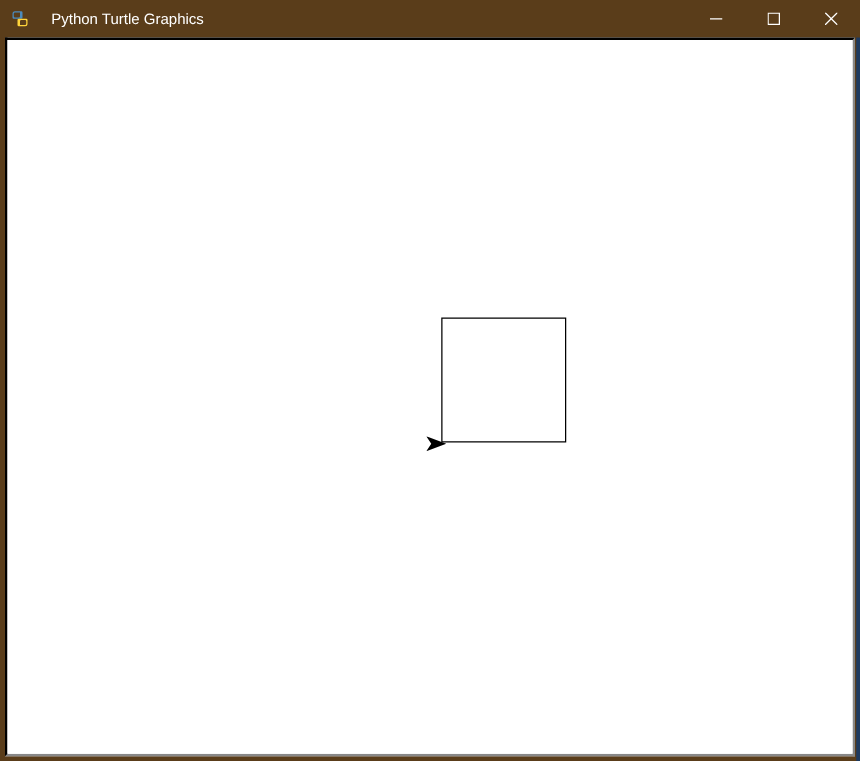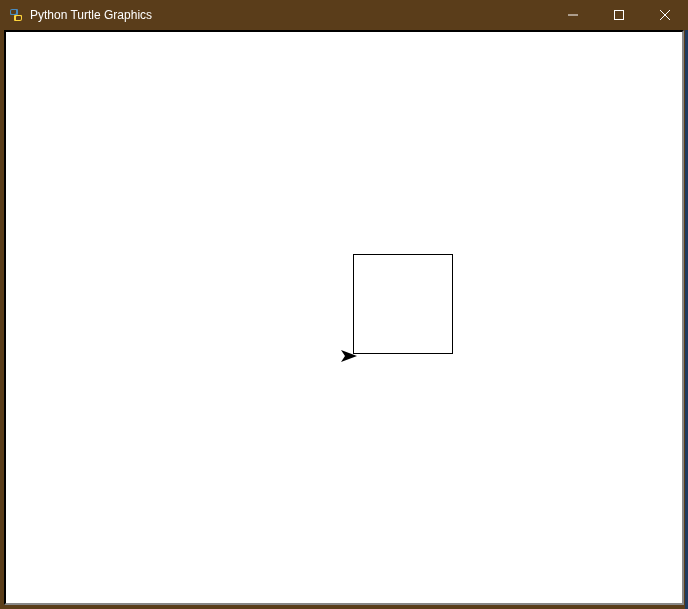"Python Turtle Graphics" .titlebar-title { margin-left: none -> 11px }
